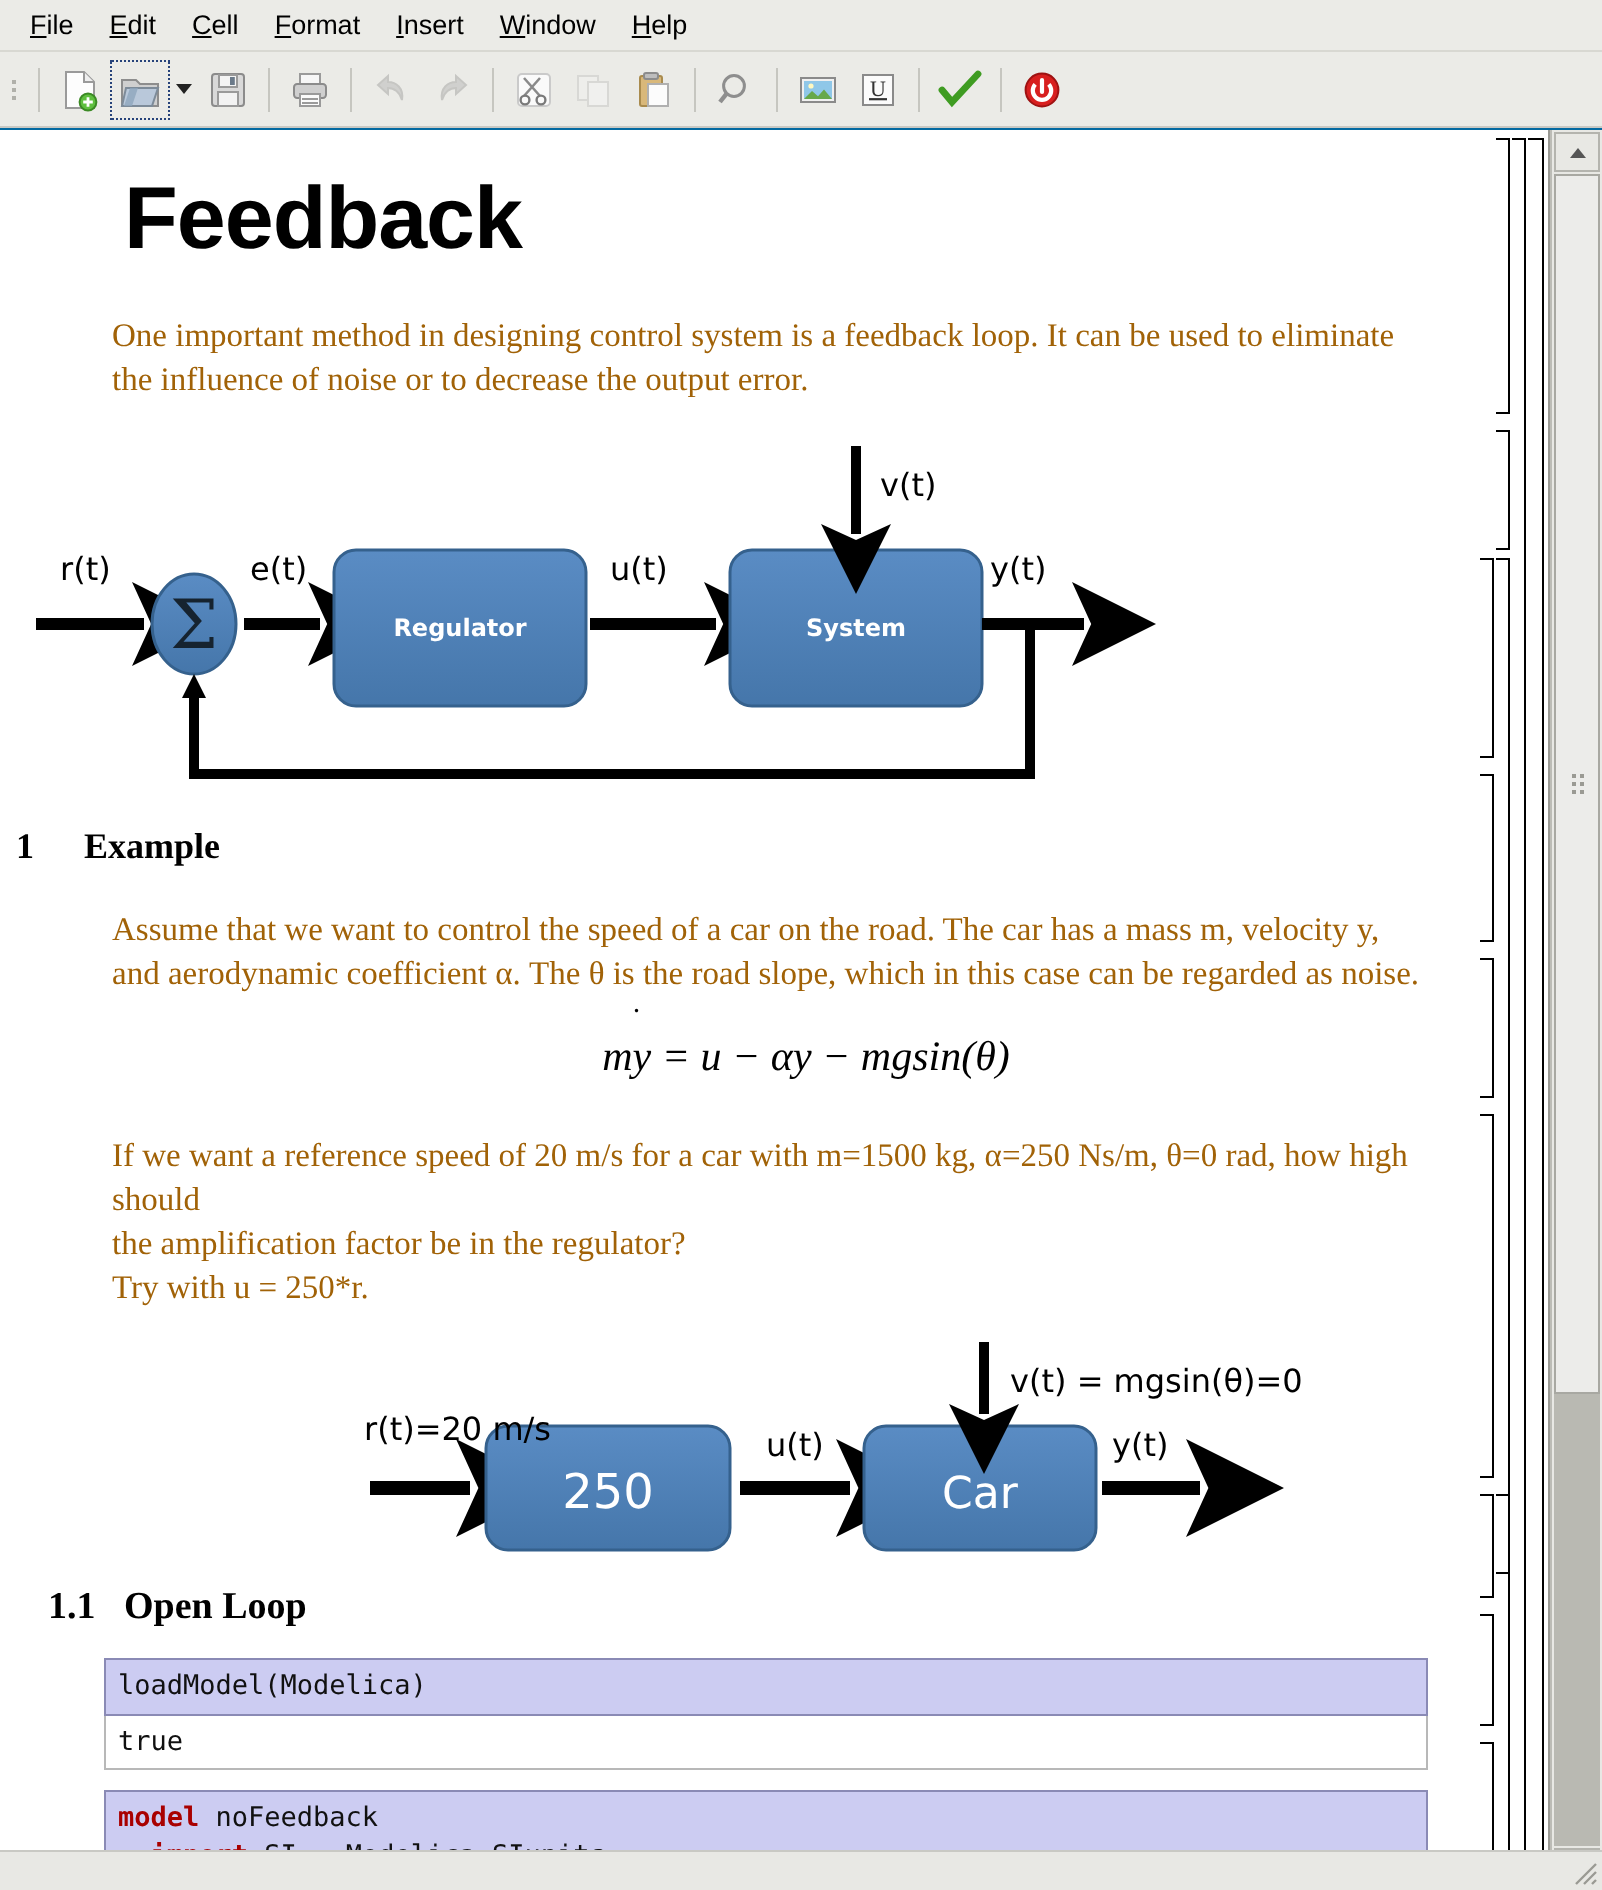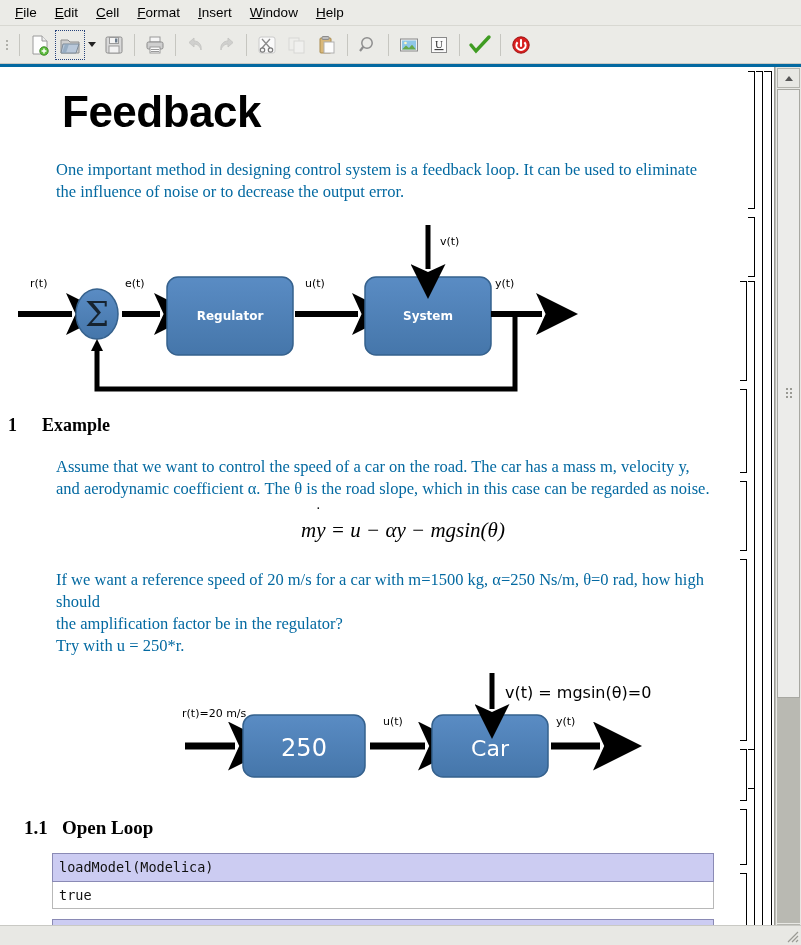"Feedback" #docwrap { border-top: 3px solid #0369a1 -> 1px solid #0369a1 }
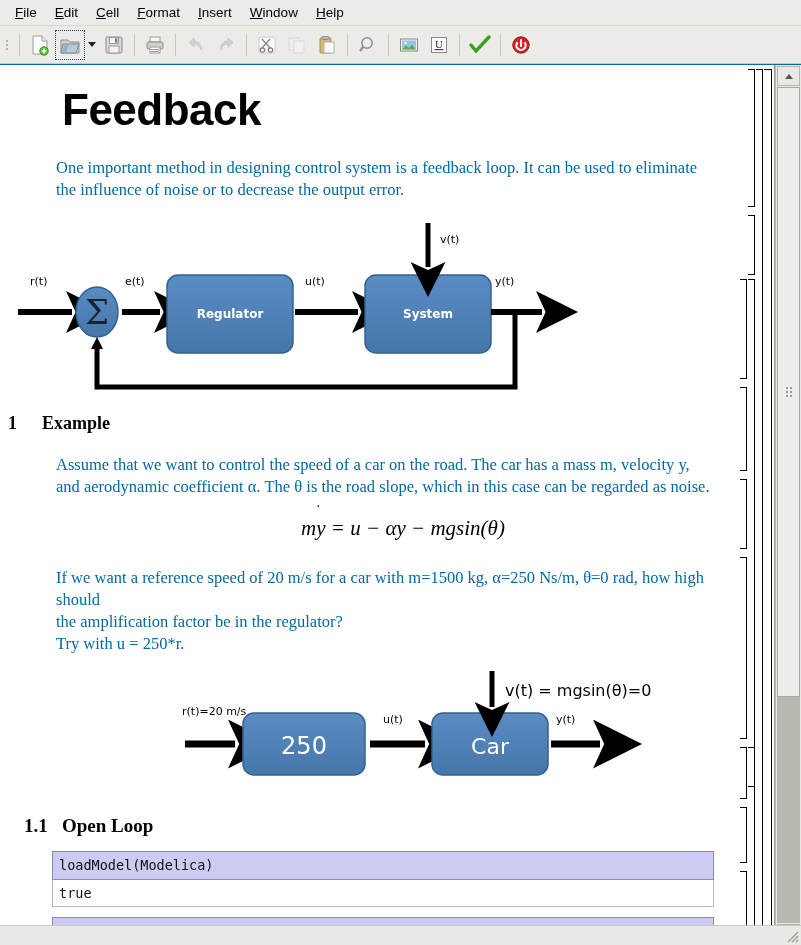"One important method in designing" p.body { color: #0369a1 -> #a16207 }
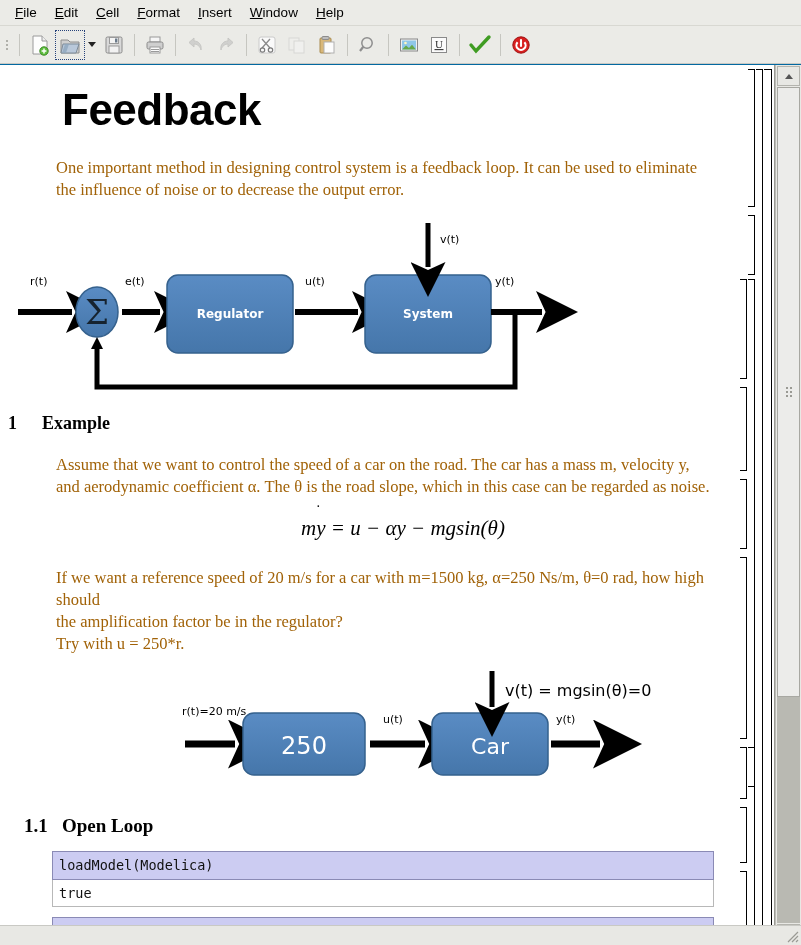"v(t)" .lbl { font-size: 11px -> 16px }
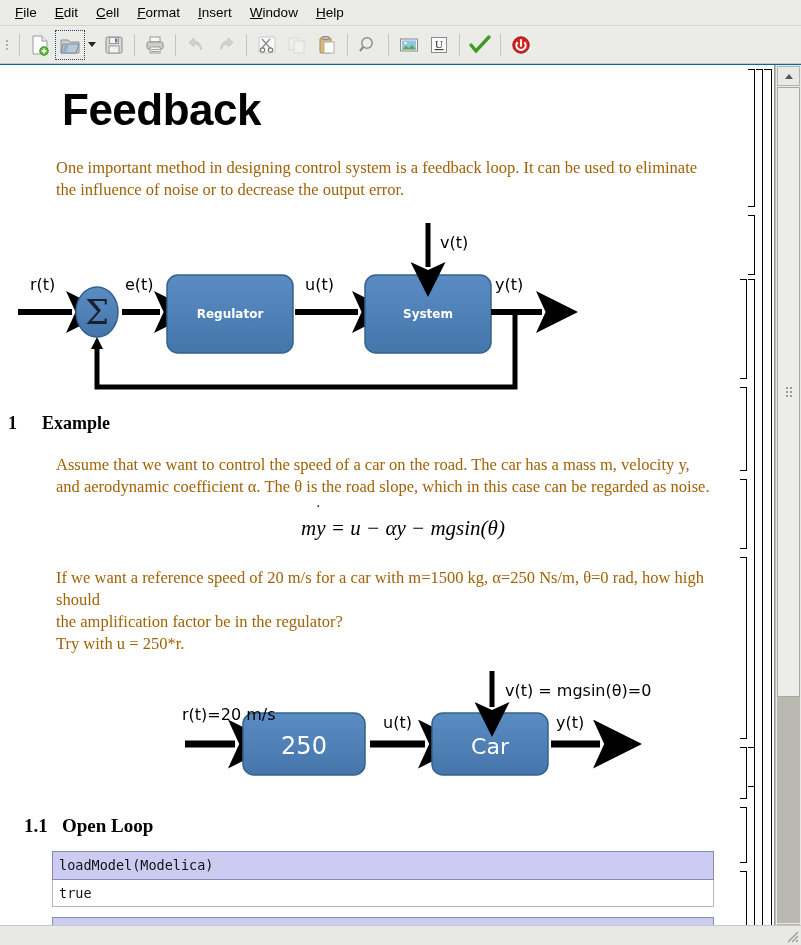"1.1 Open Loop" h3.sec { margin-top: 24px -> 2px }
